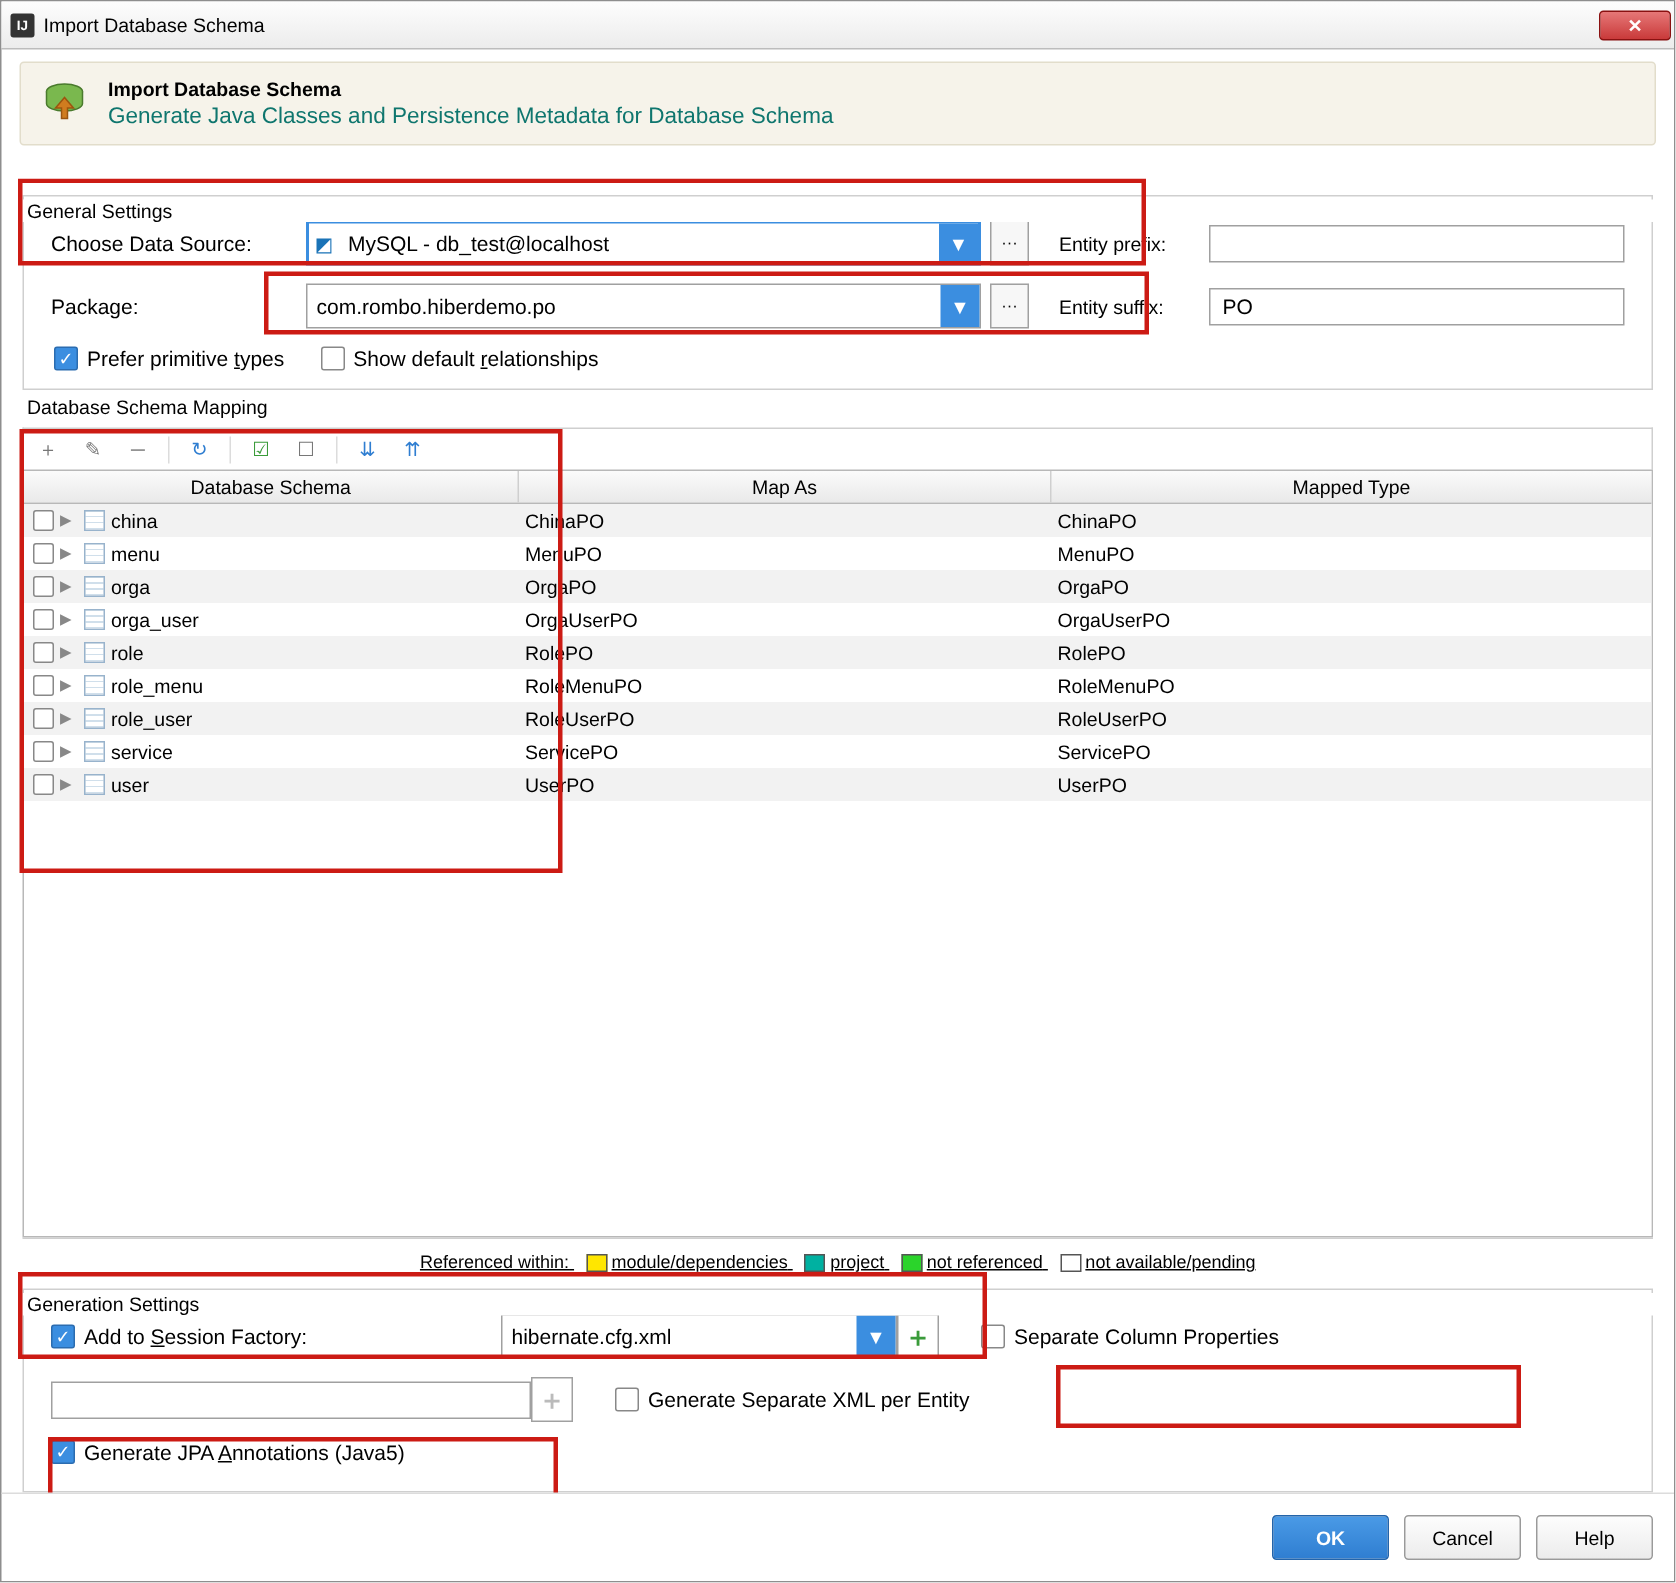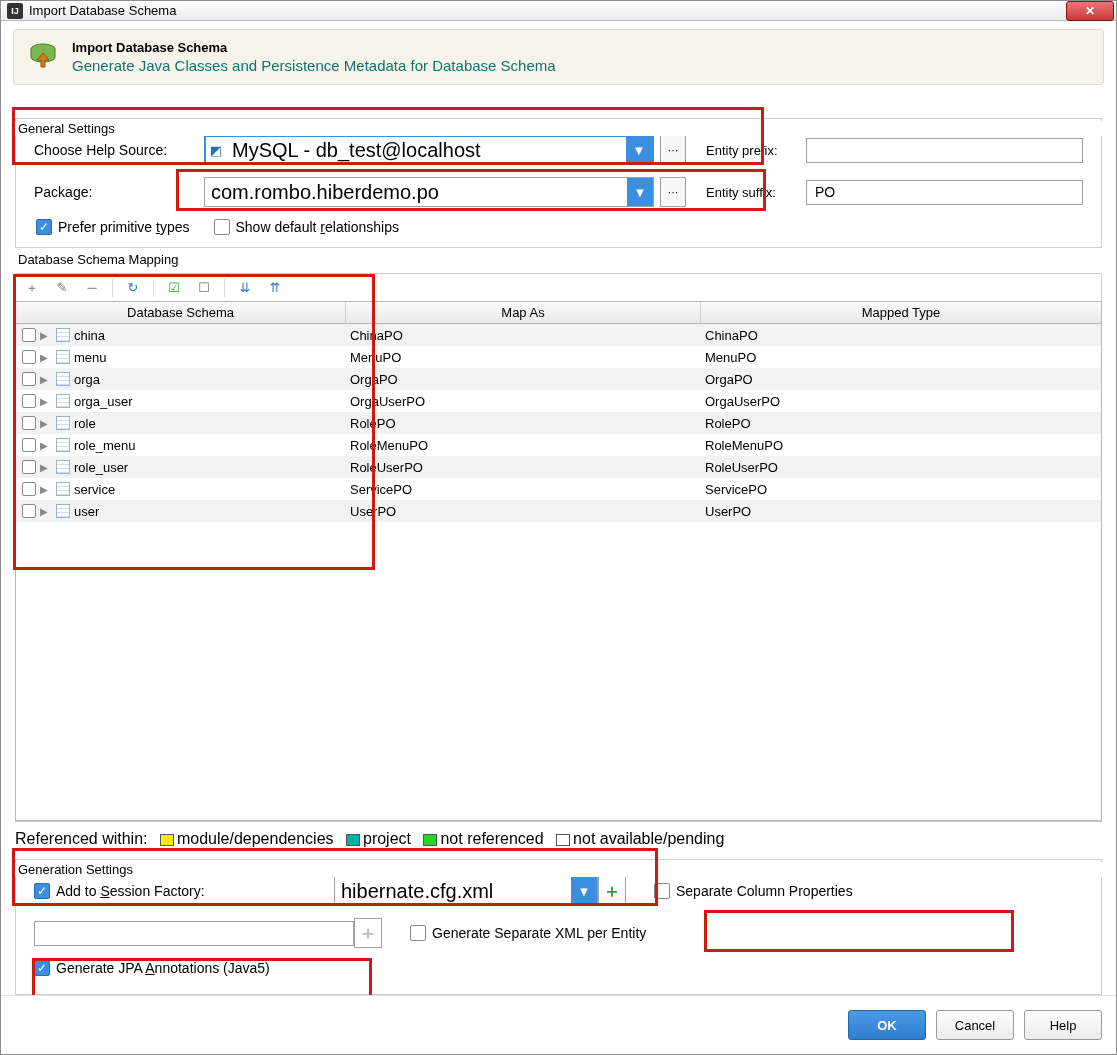"IJ" .titlebar { height: 20px -> 32px }
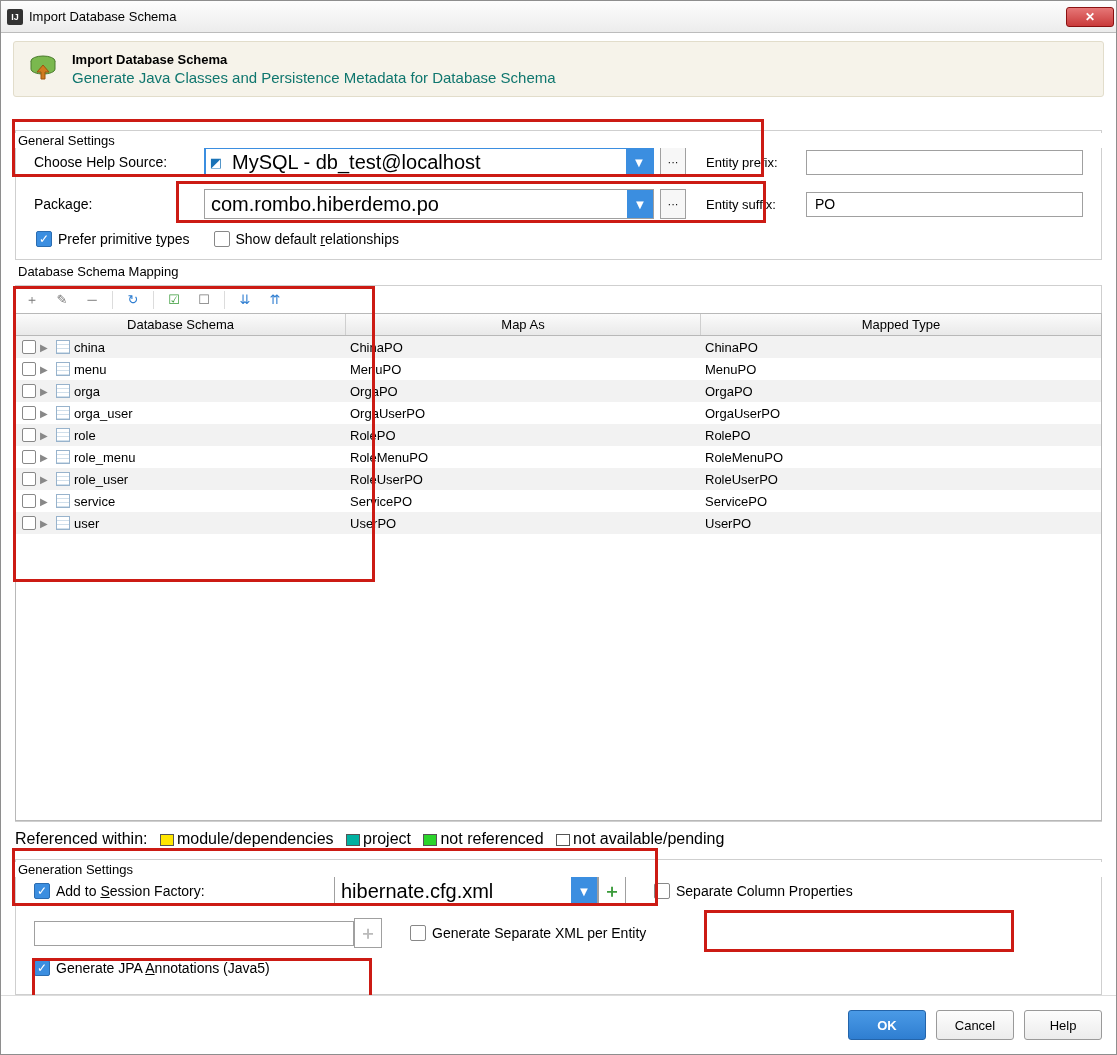"Choose Help Source:" div.lbl { text: Help -> Data }
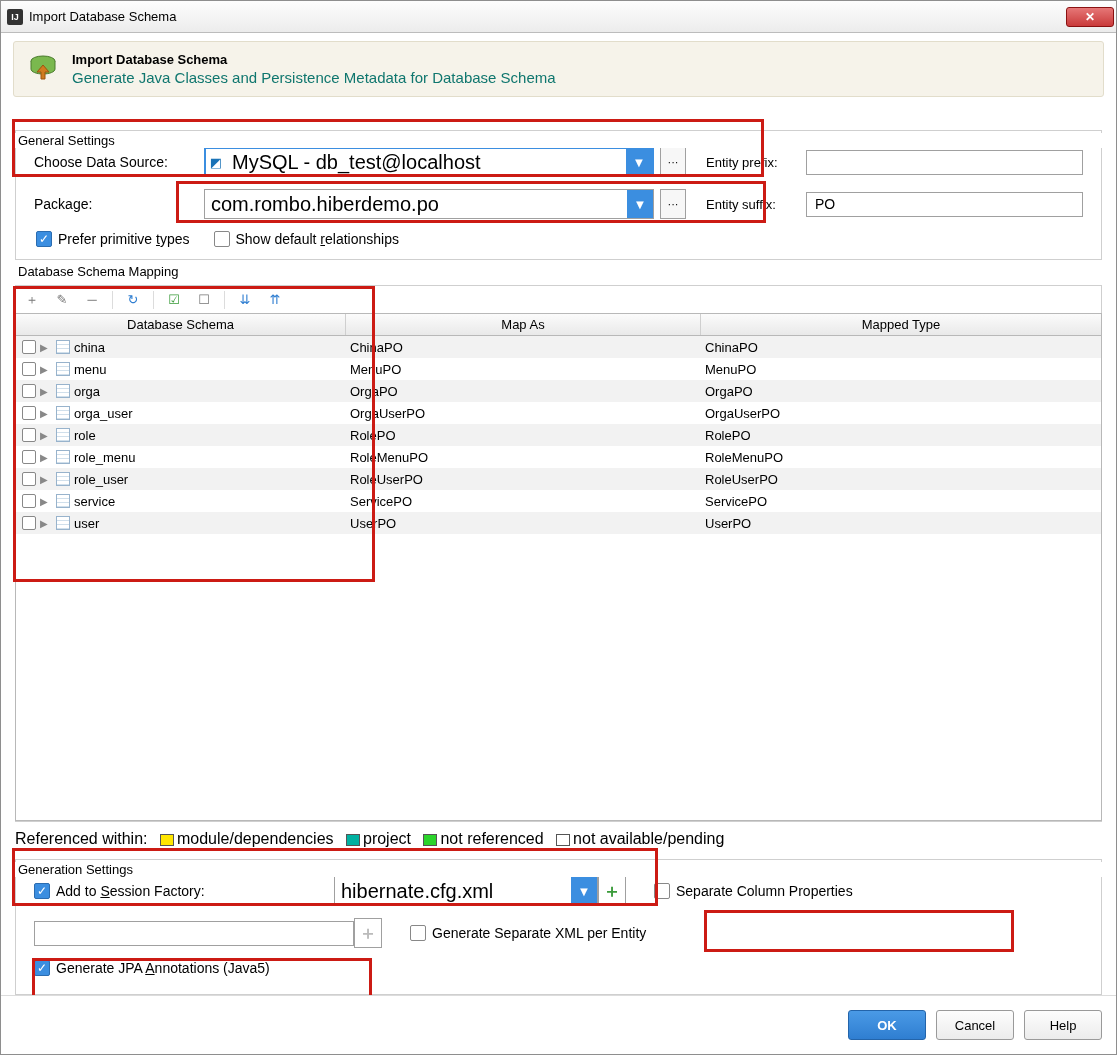"MySQL - db_test@localhost" .combo .combo-text { font-size: 20px -> 14px }
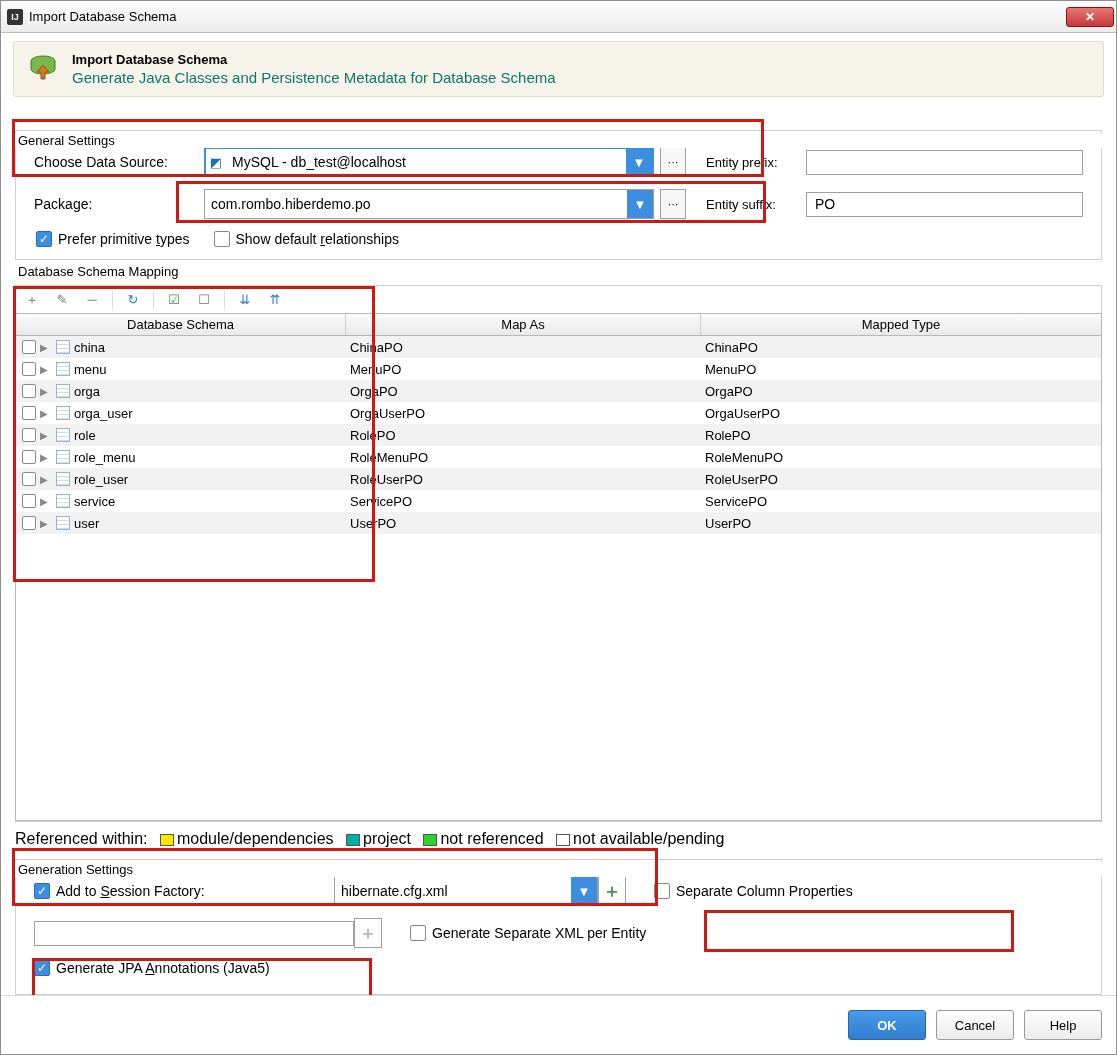"Referenced within: module/dependencies" .legend-line { font-size: 16px -> 12px; text-align: left -> center; text-decoration: none -> underline }
